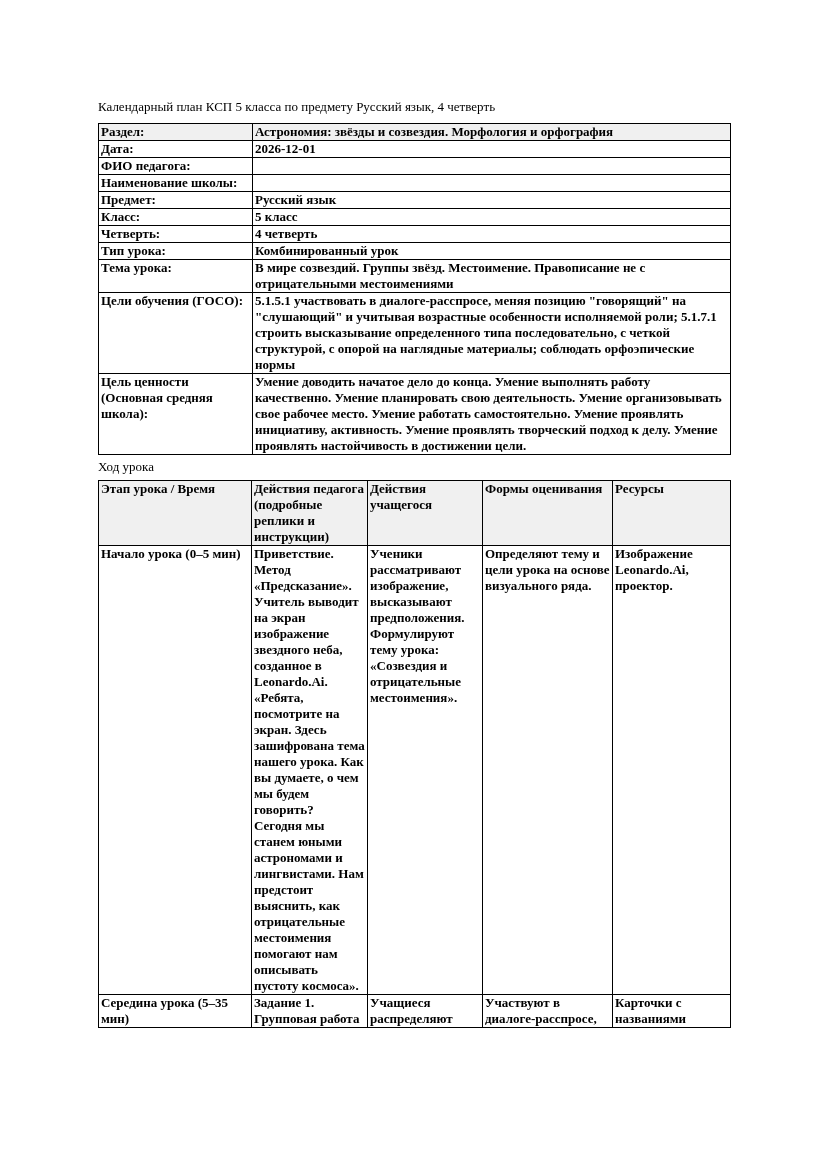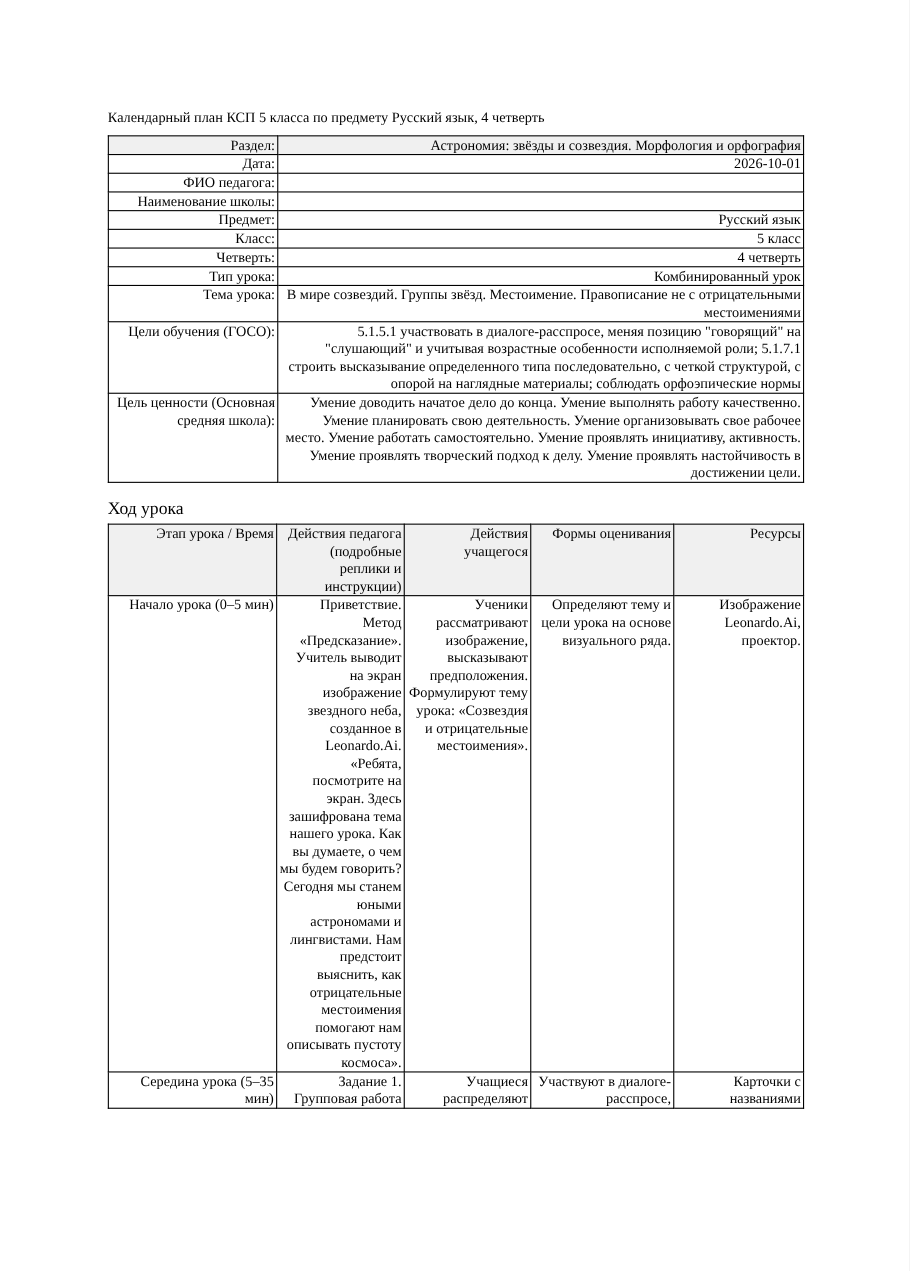"Раздел:" td, th { font-weight: normal -> bold; text-align: right -> left }
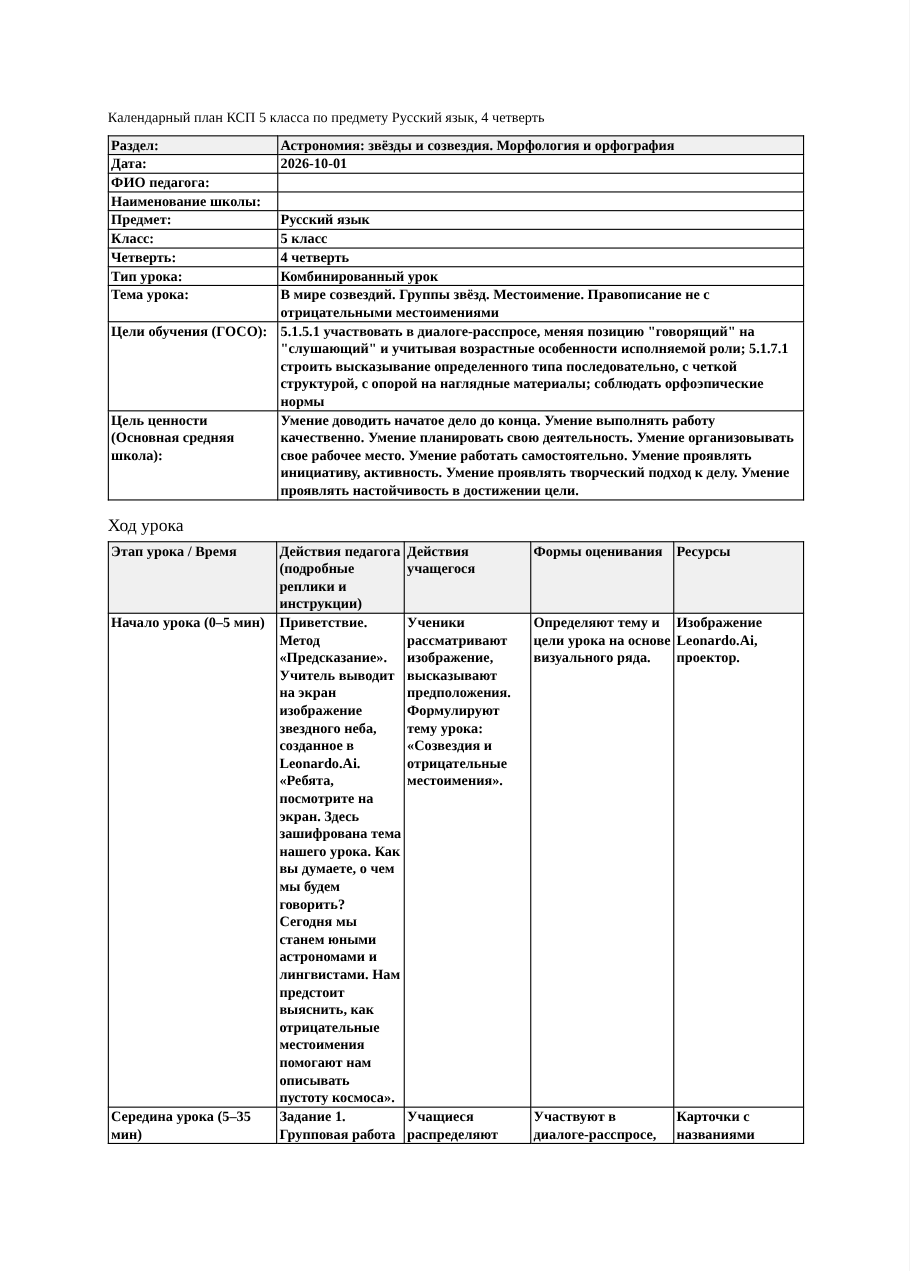"2026-10-01" td { text: 2026-10-01 -> 2026-12-01 }
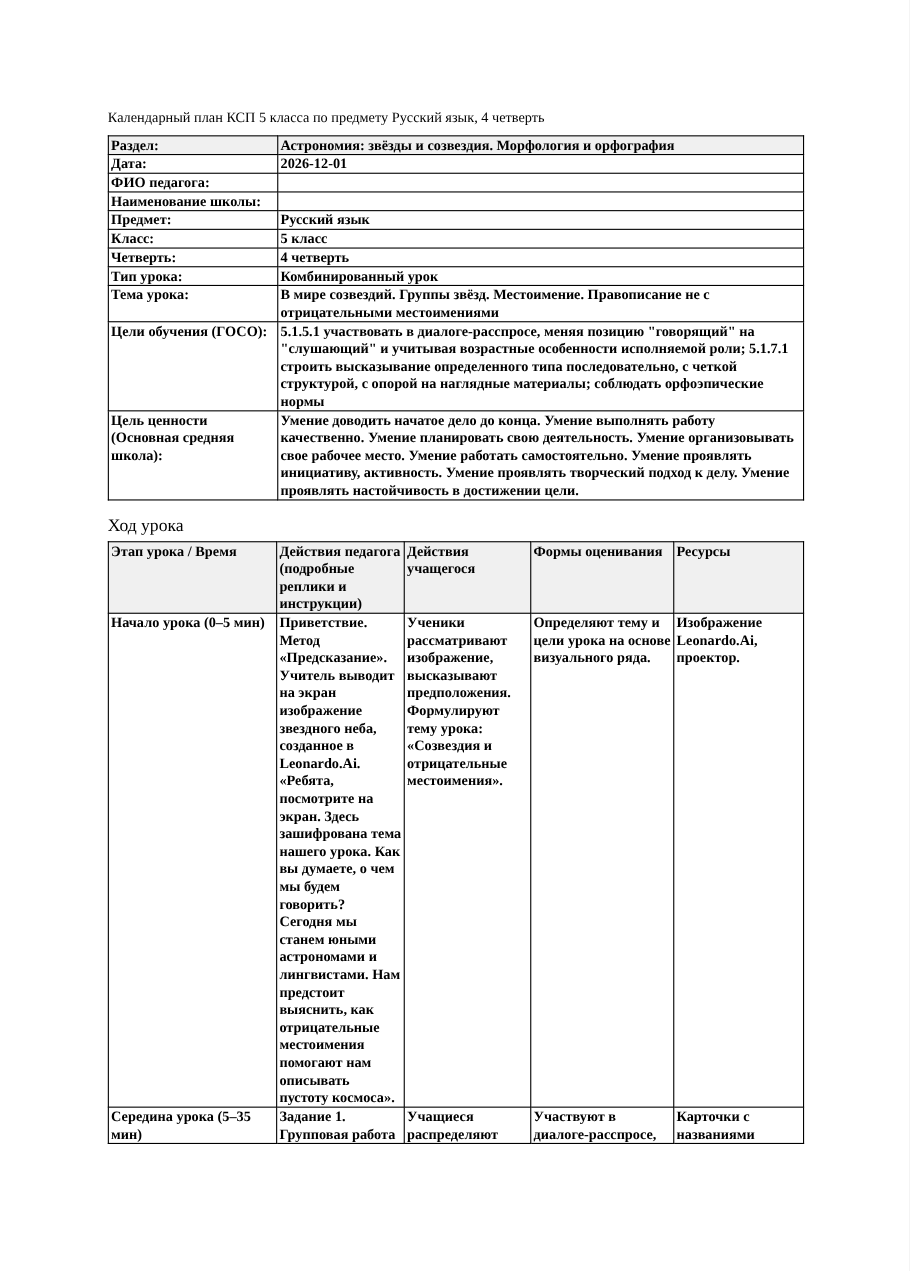"Ход урока" .section-heading { font-size: 16px -> 13px; margin-top: 16px -> 4px }
